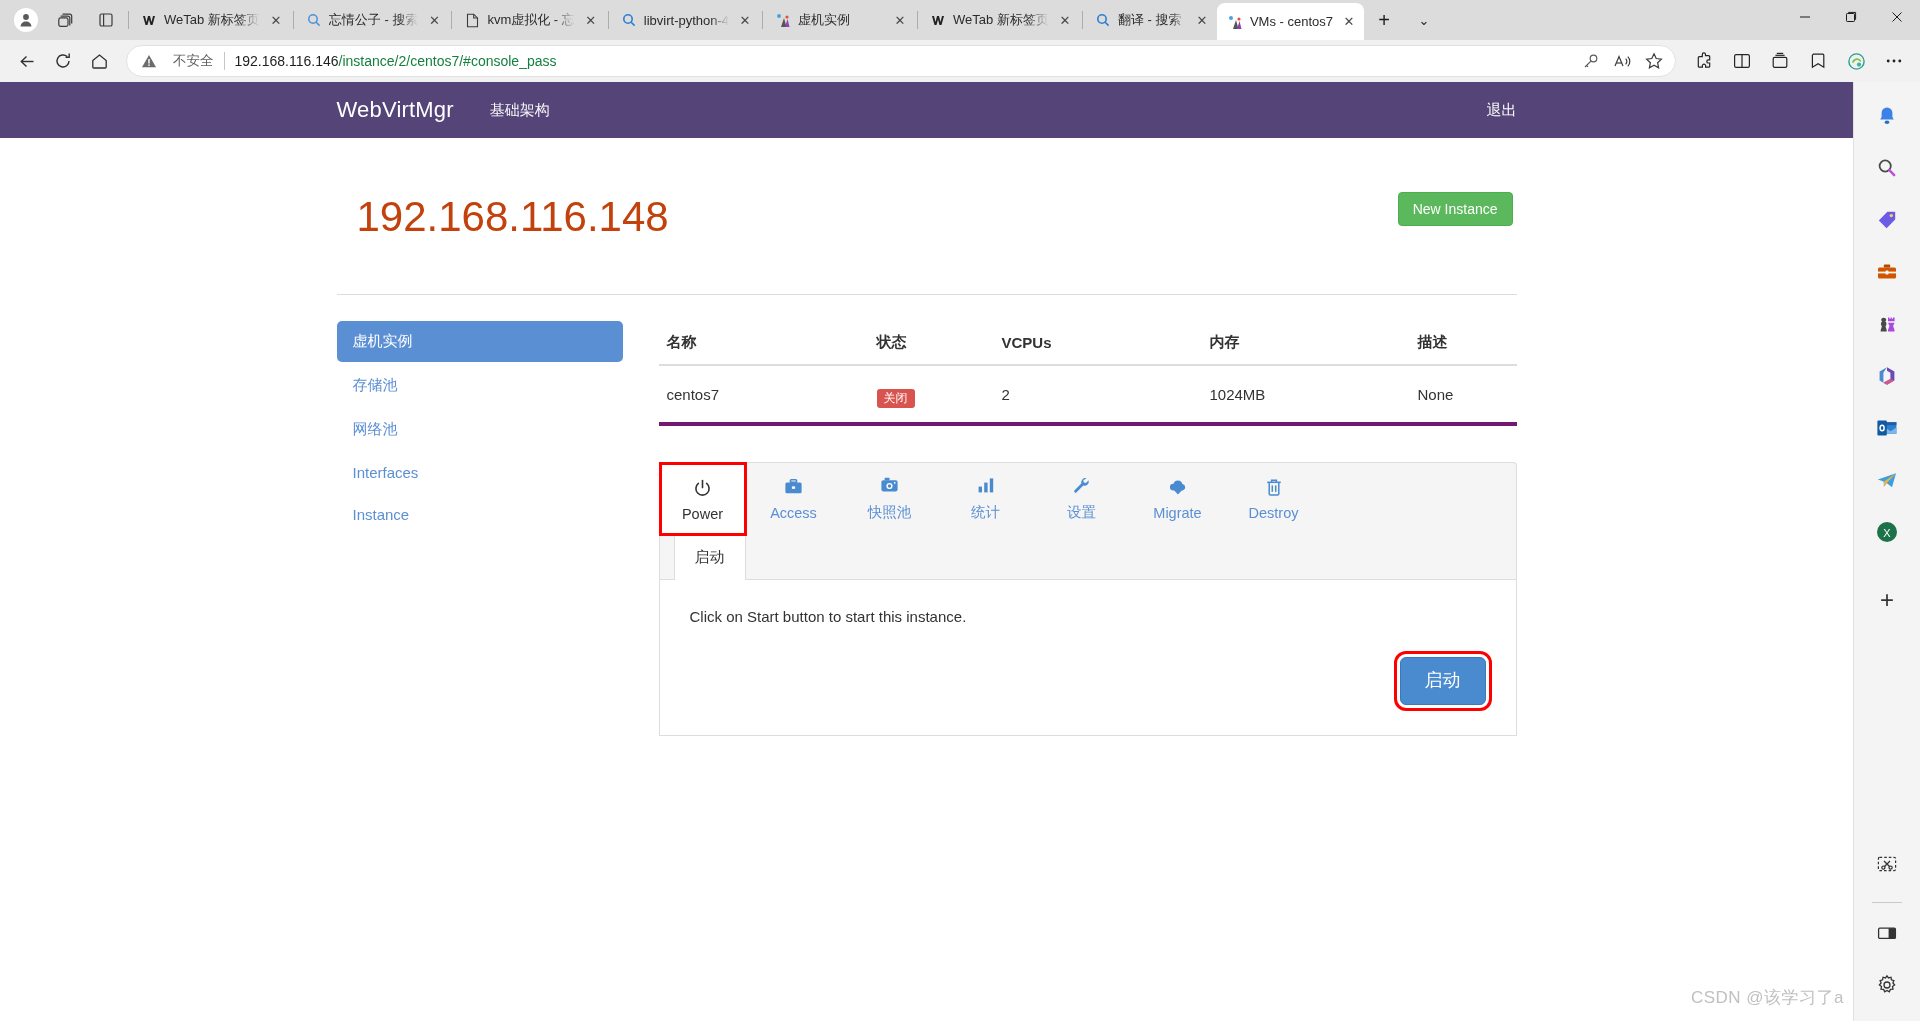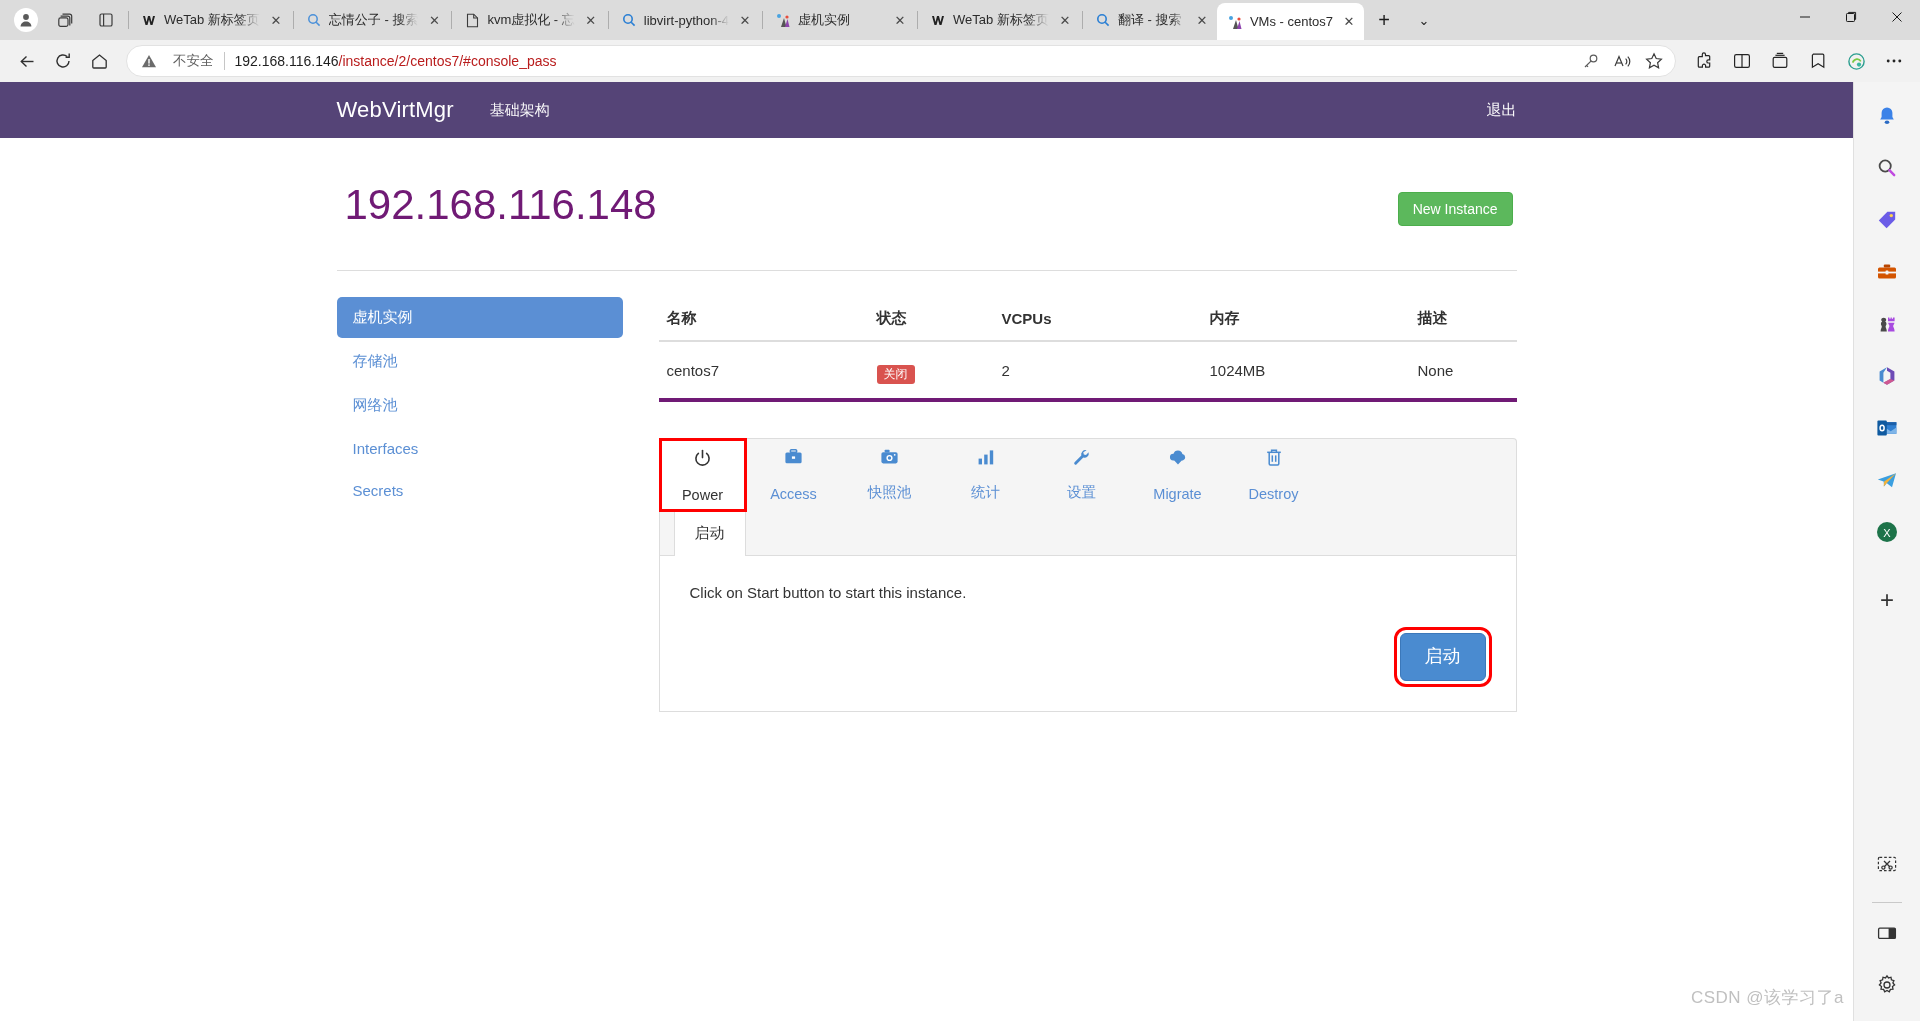"/instance/2/centos7/#console_pass" .url-text .dim { color: #b91c1c -> #15803d }
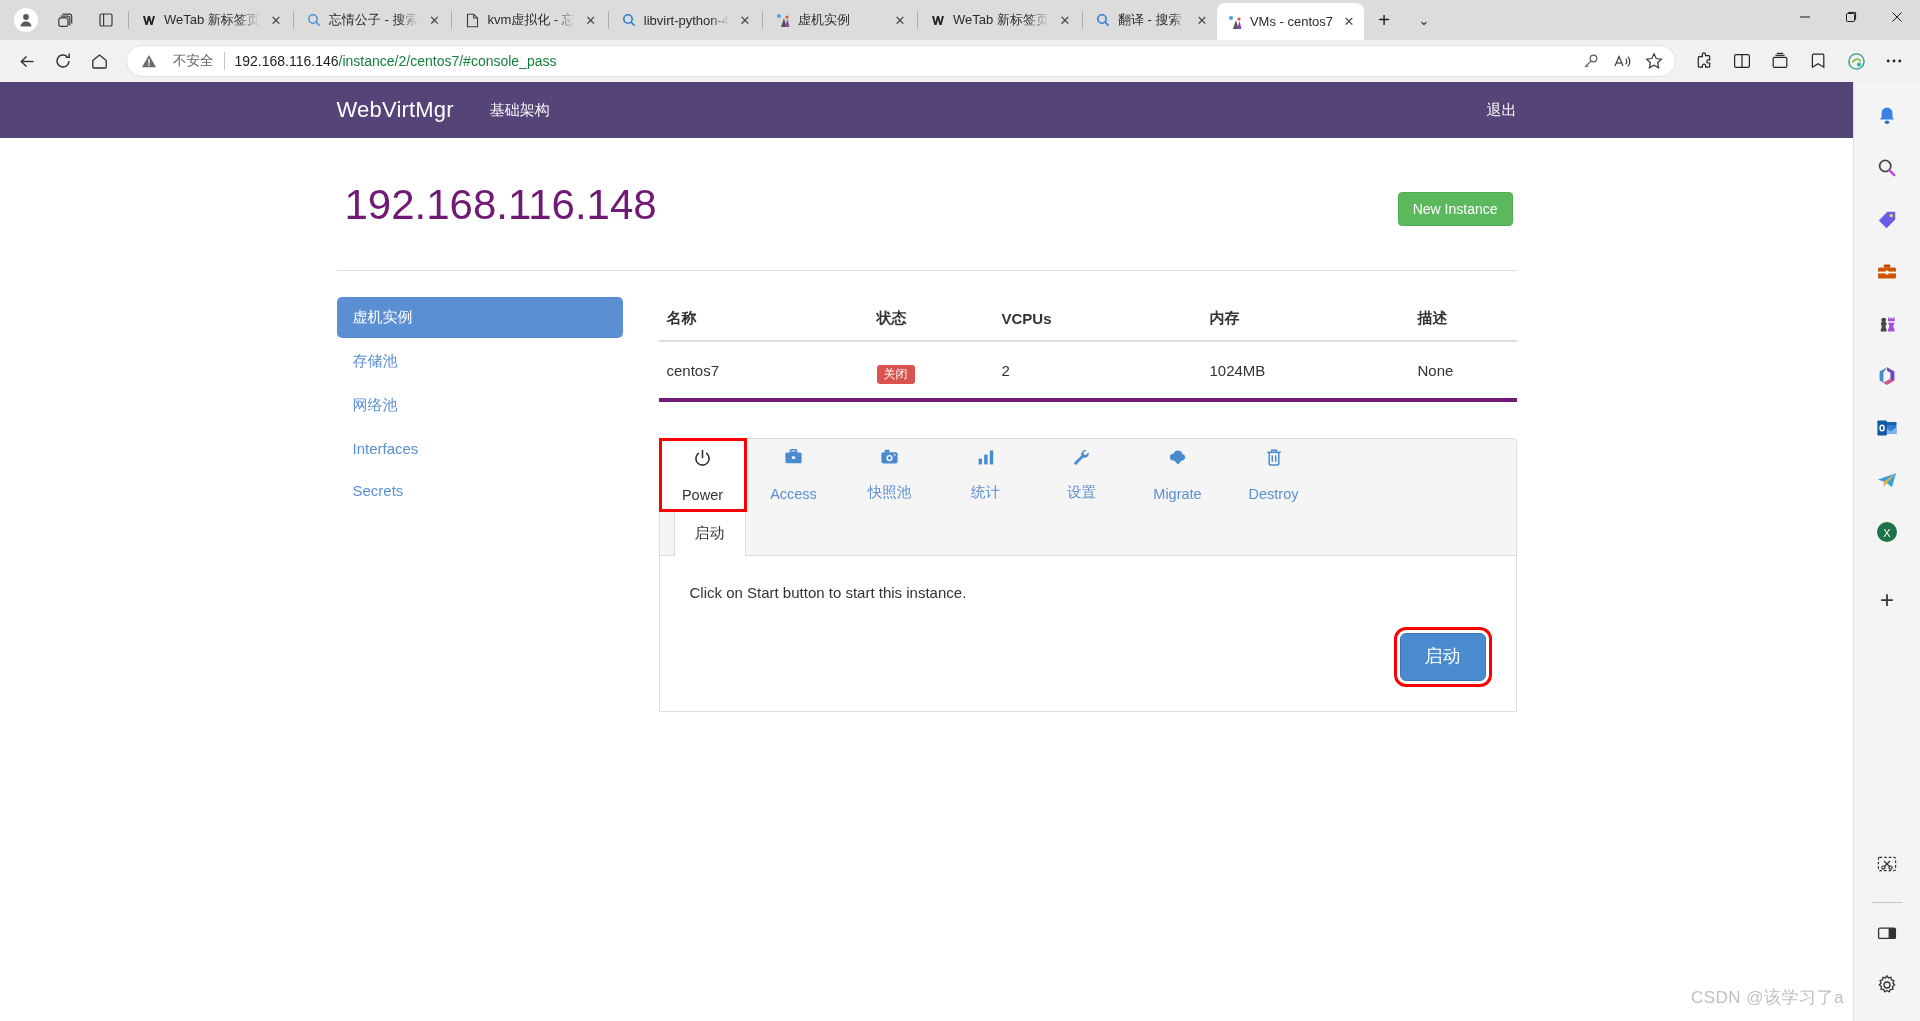"192.168.116.148" .page-title { color: #701a75 -> #c2410c; margin: 4px -> 16px }
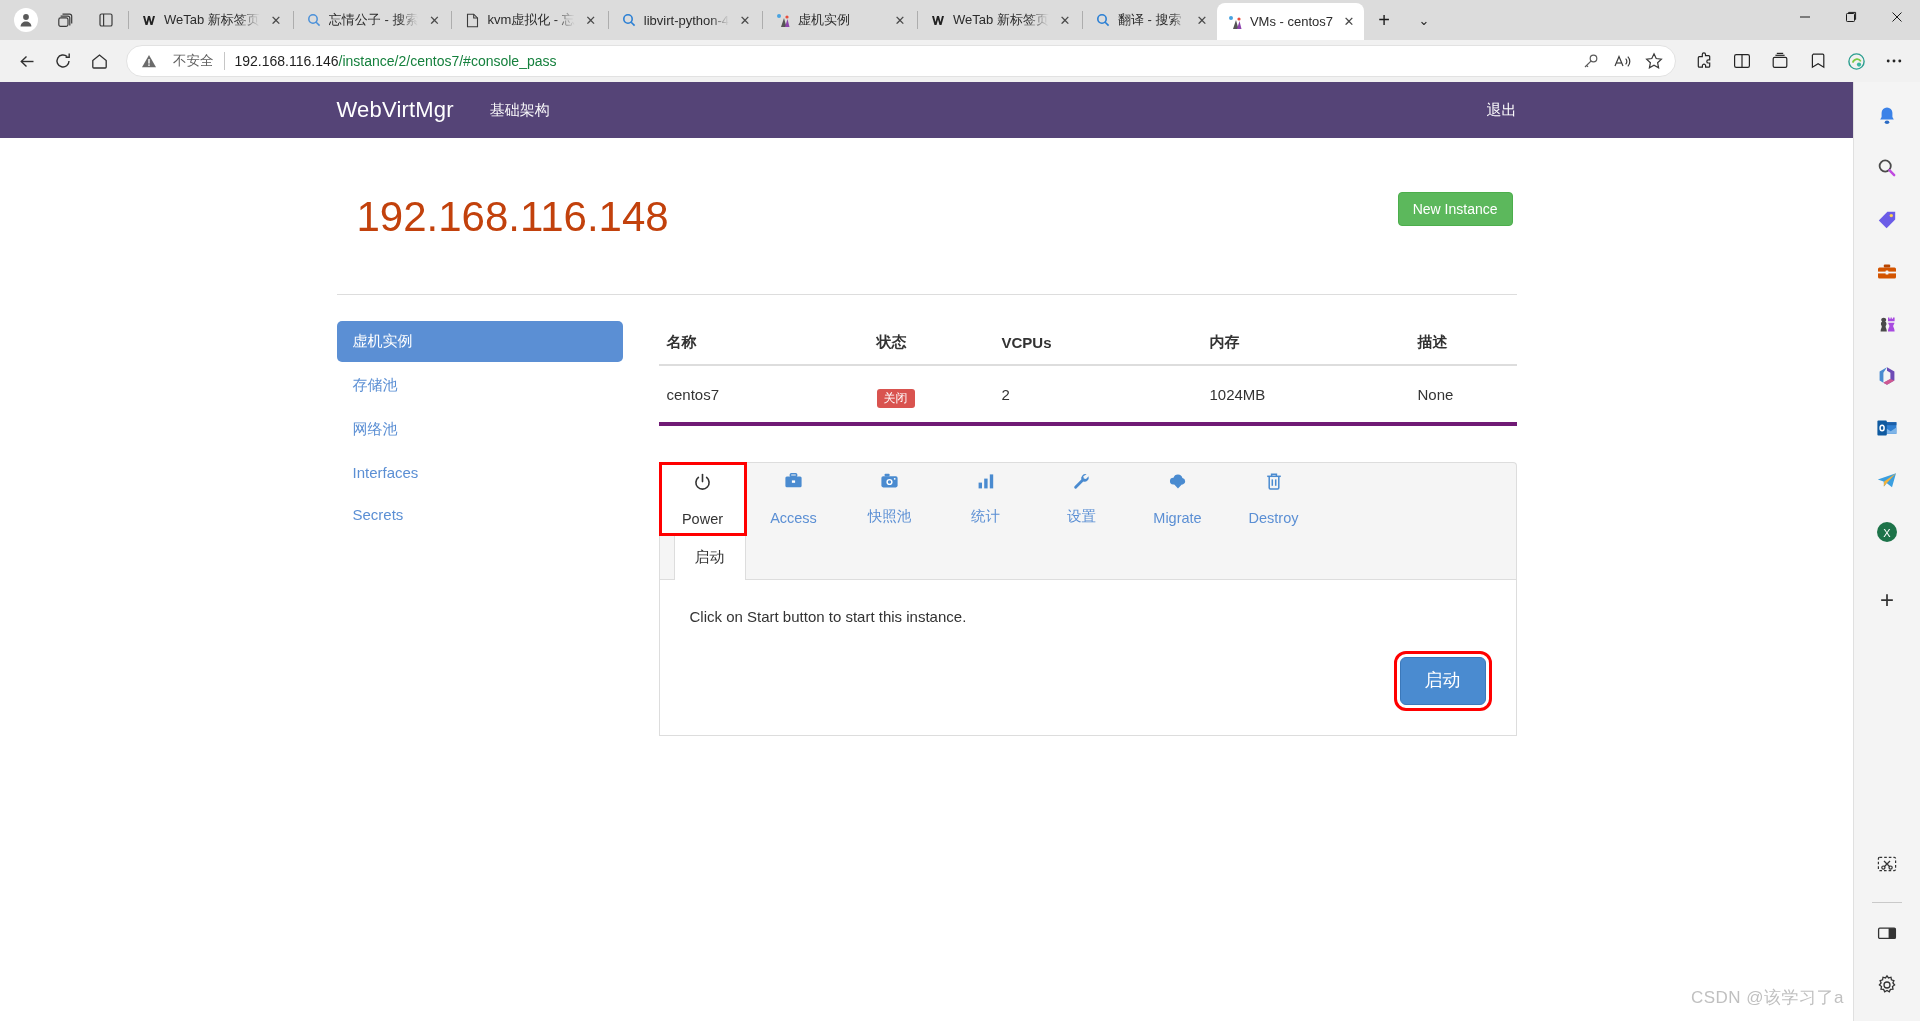"Secrets" a.nav-pill { text: Secrets -> Instance }
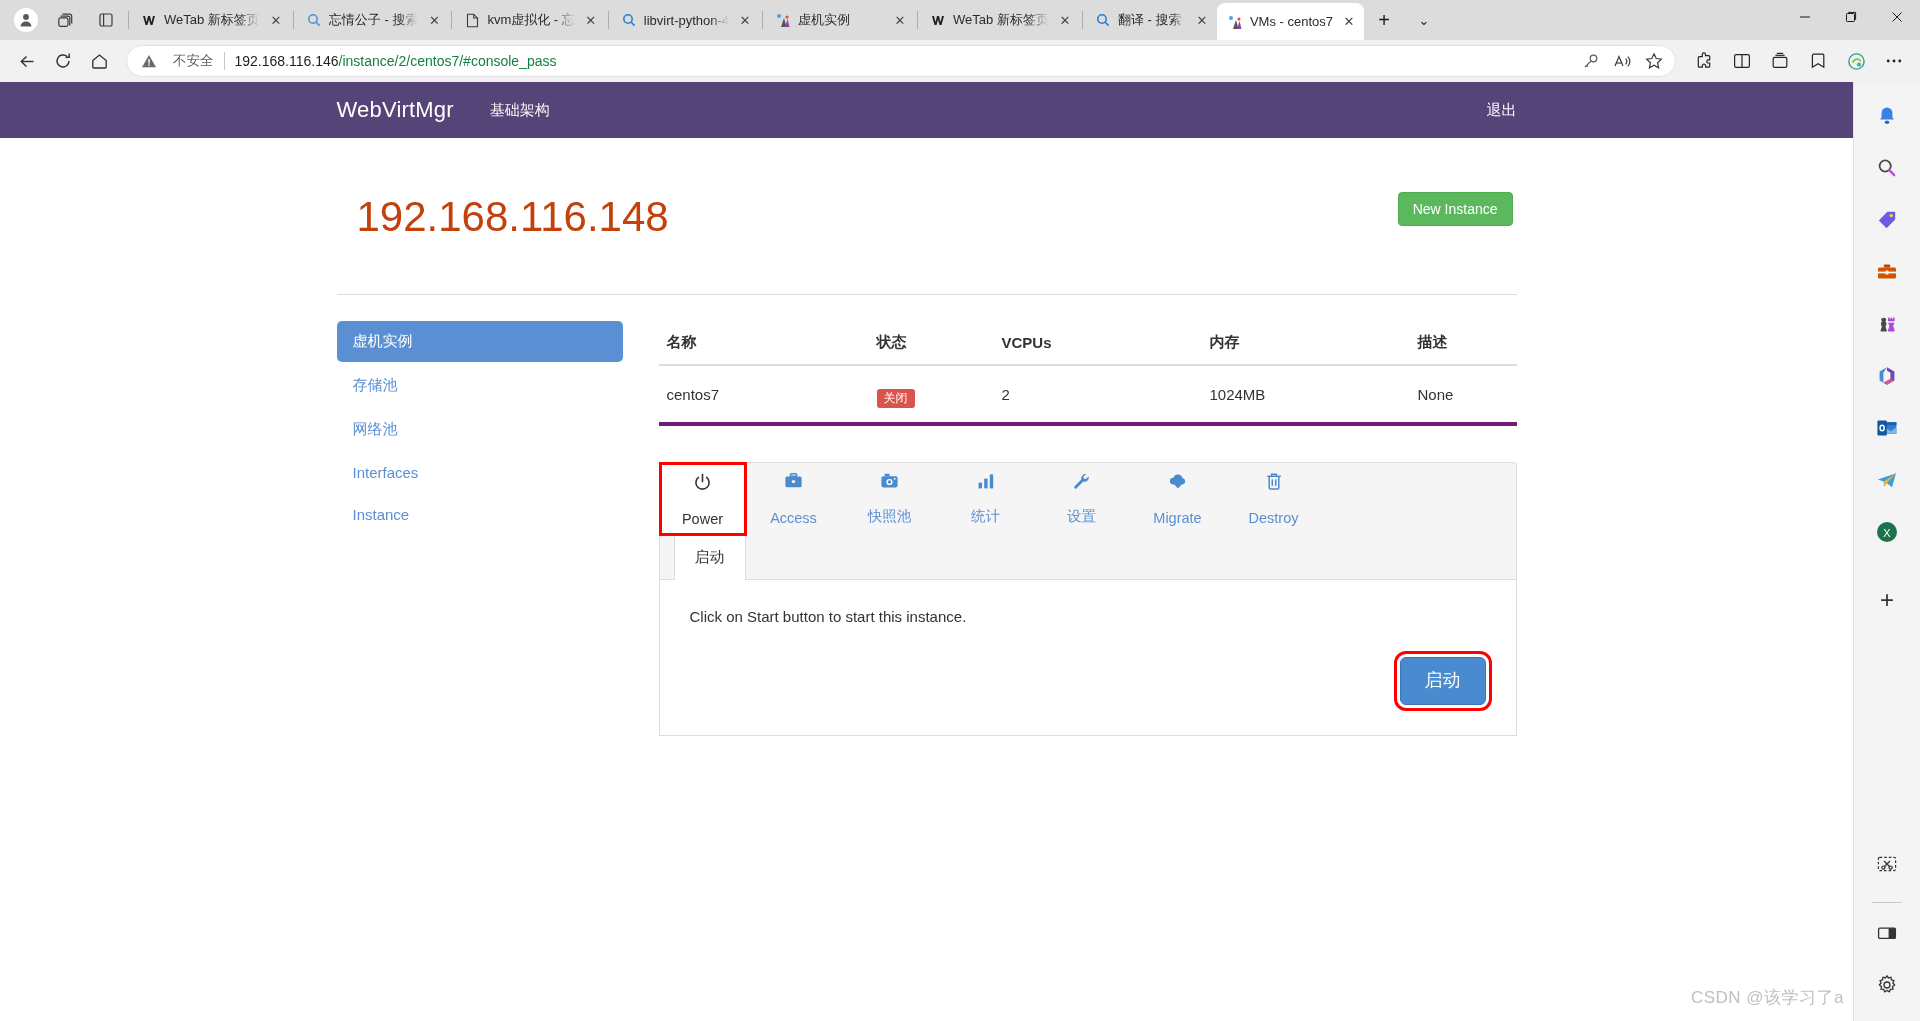"Power" .nav-tab { justify-content: space-between -> center }
